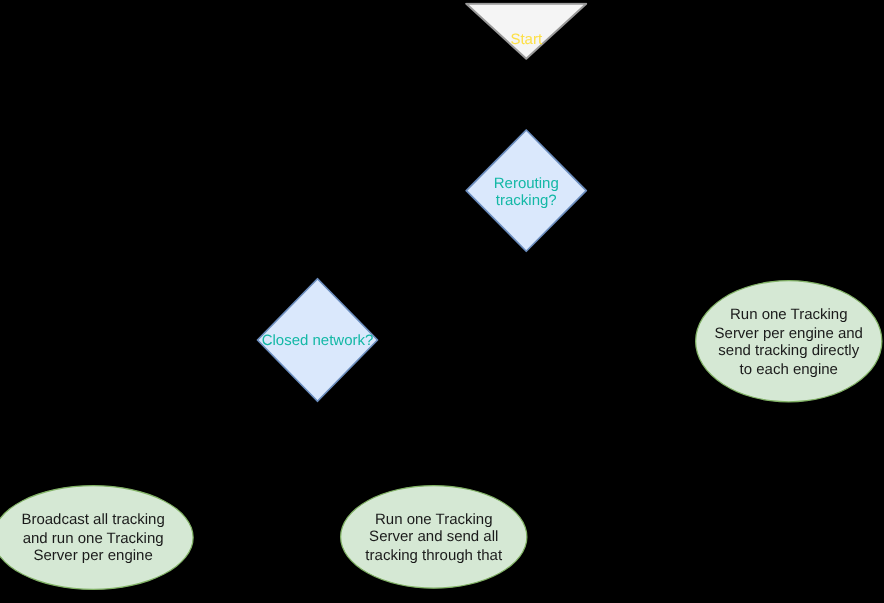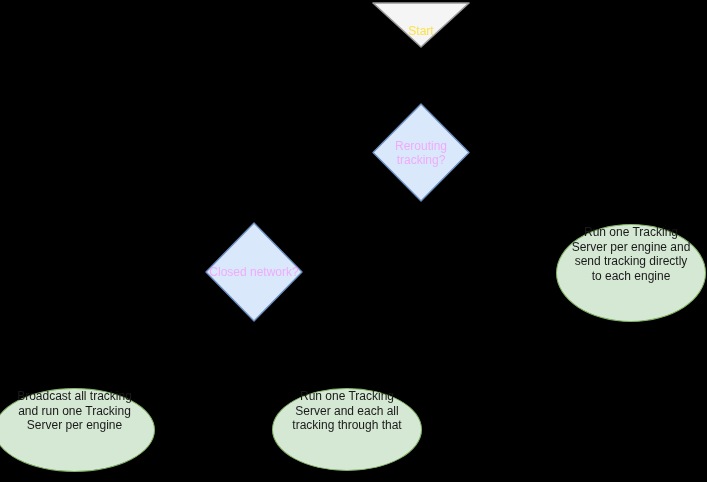"Rerouting" .diamond-label { color: #f0abfc -> #14b8a6 }
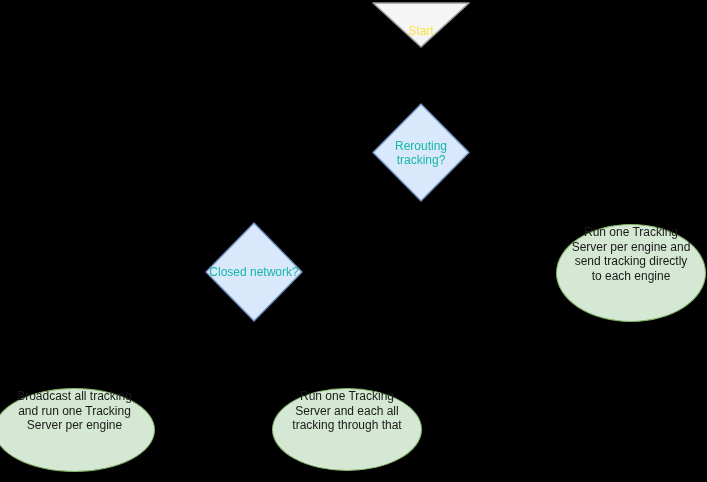"Run one Tracking Server per" .ellipse { align-items: none -> center }
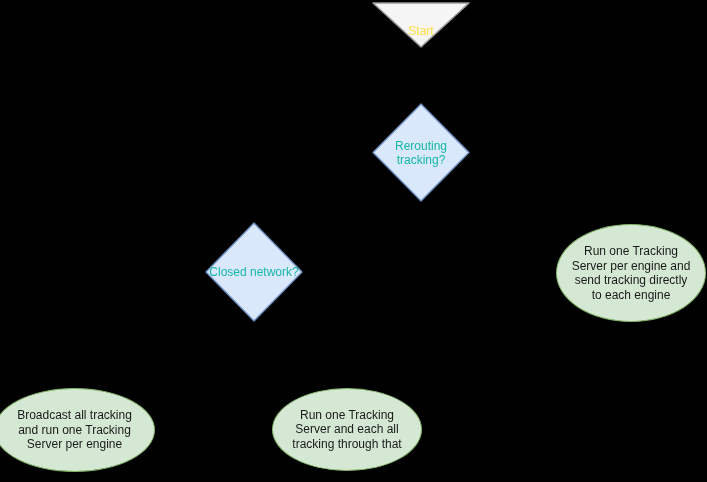"Run one Tracking Server and" div.ellipse-label { text: each -> send }
